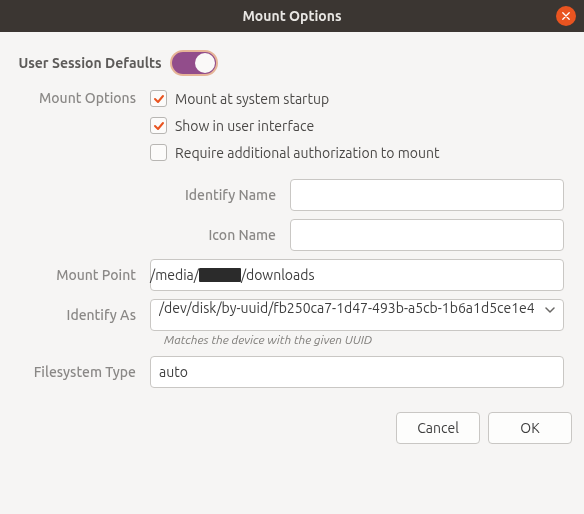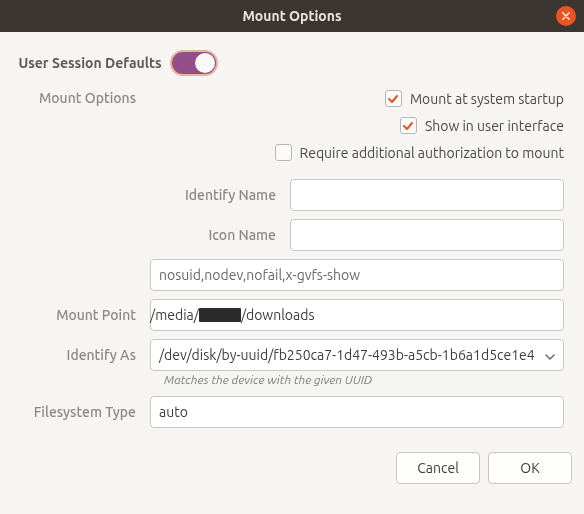"Mount at system startup" div.row-control { align-items: flex-end -> flex-start }
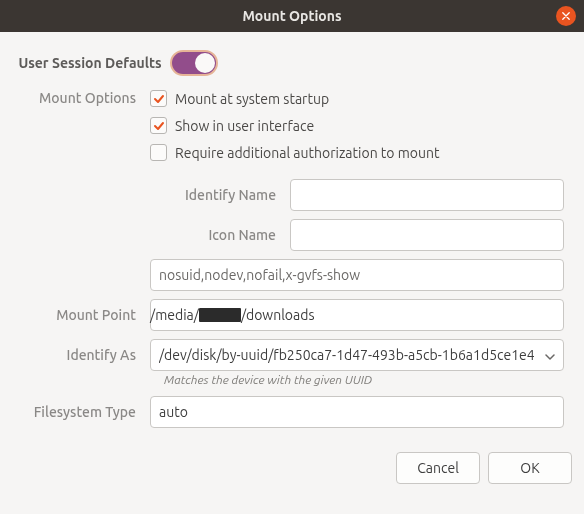"nosuid,nodev,nofail,x-gvfs-show" div.row { html: <div> <div></div> <div> <input> </div> </div> -> none }
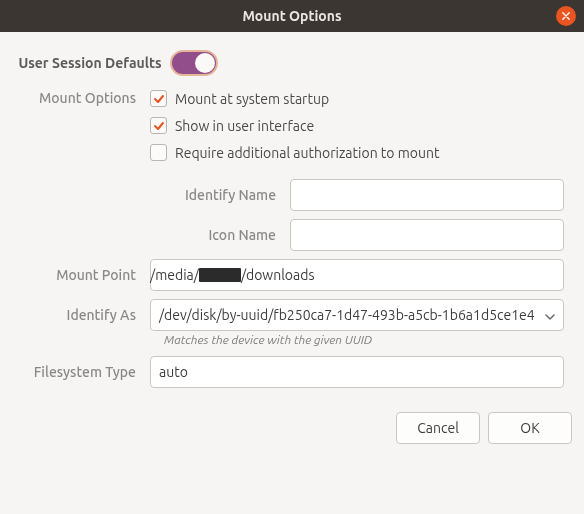"/dev/disk/by-uuid/fb250ca7-1d47-493b-a5c" .select { align-items: center -> none }
